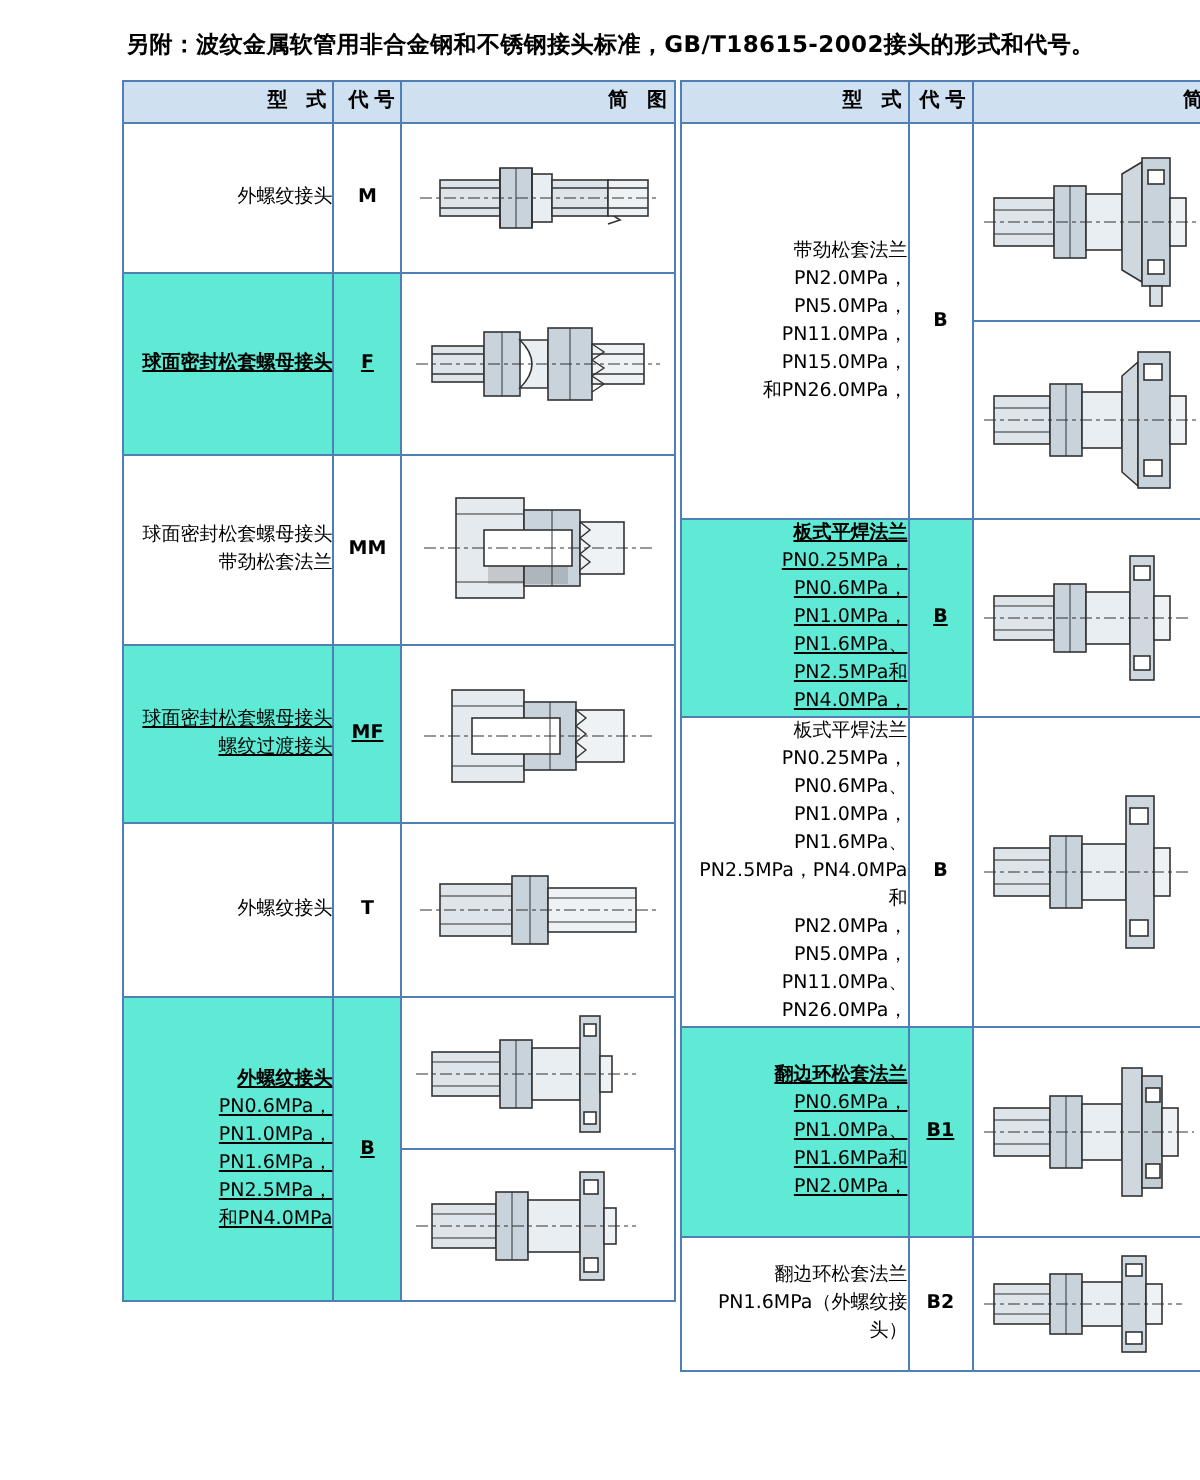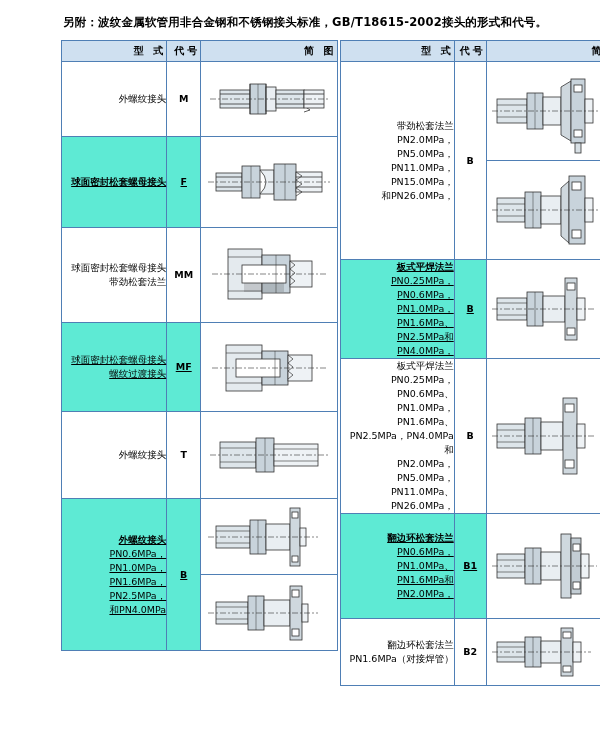"PN1.6MPa（对接焊管）" span.tline { text: 对接焊管 -> 外螺纹接头 }
